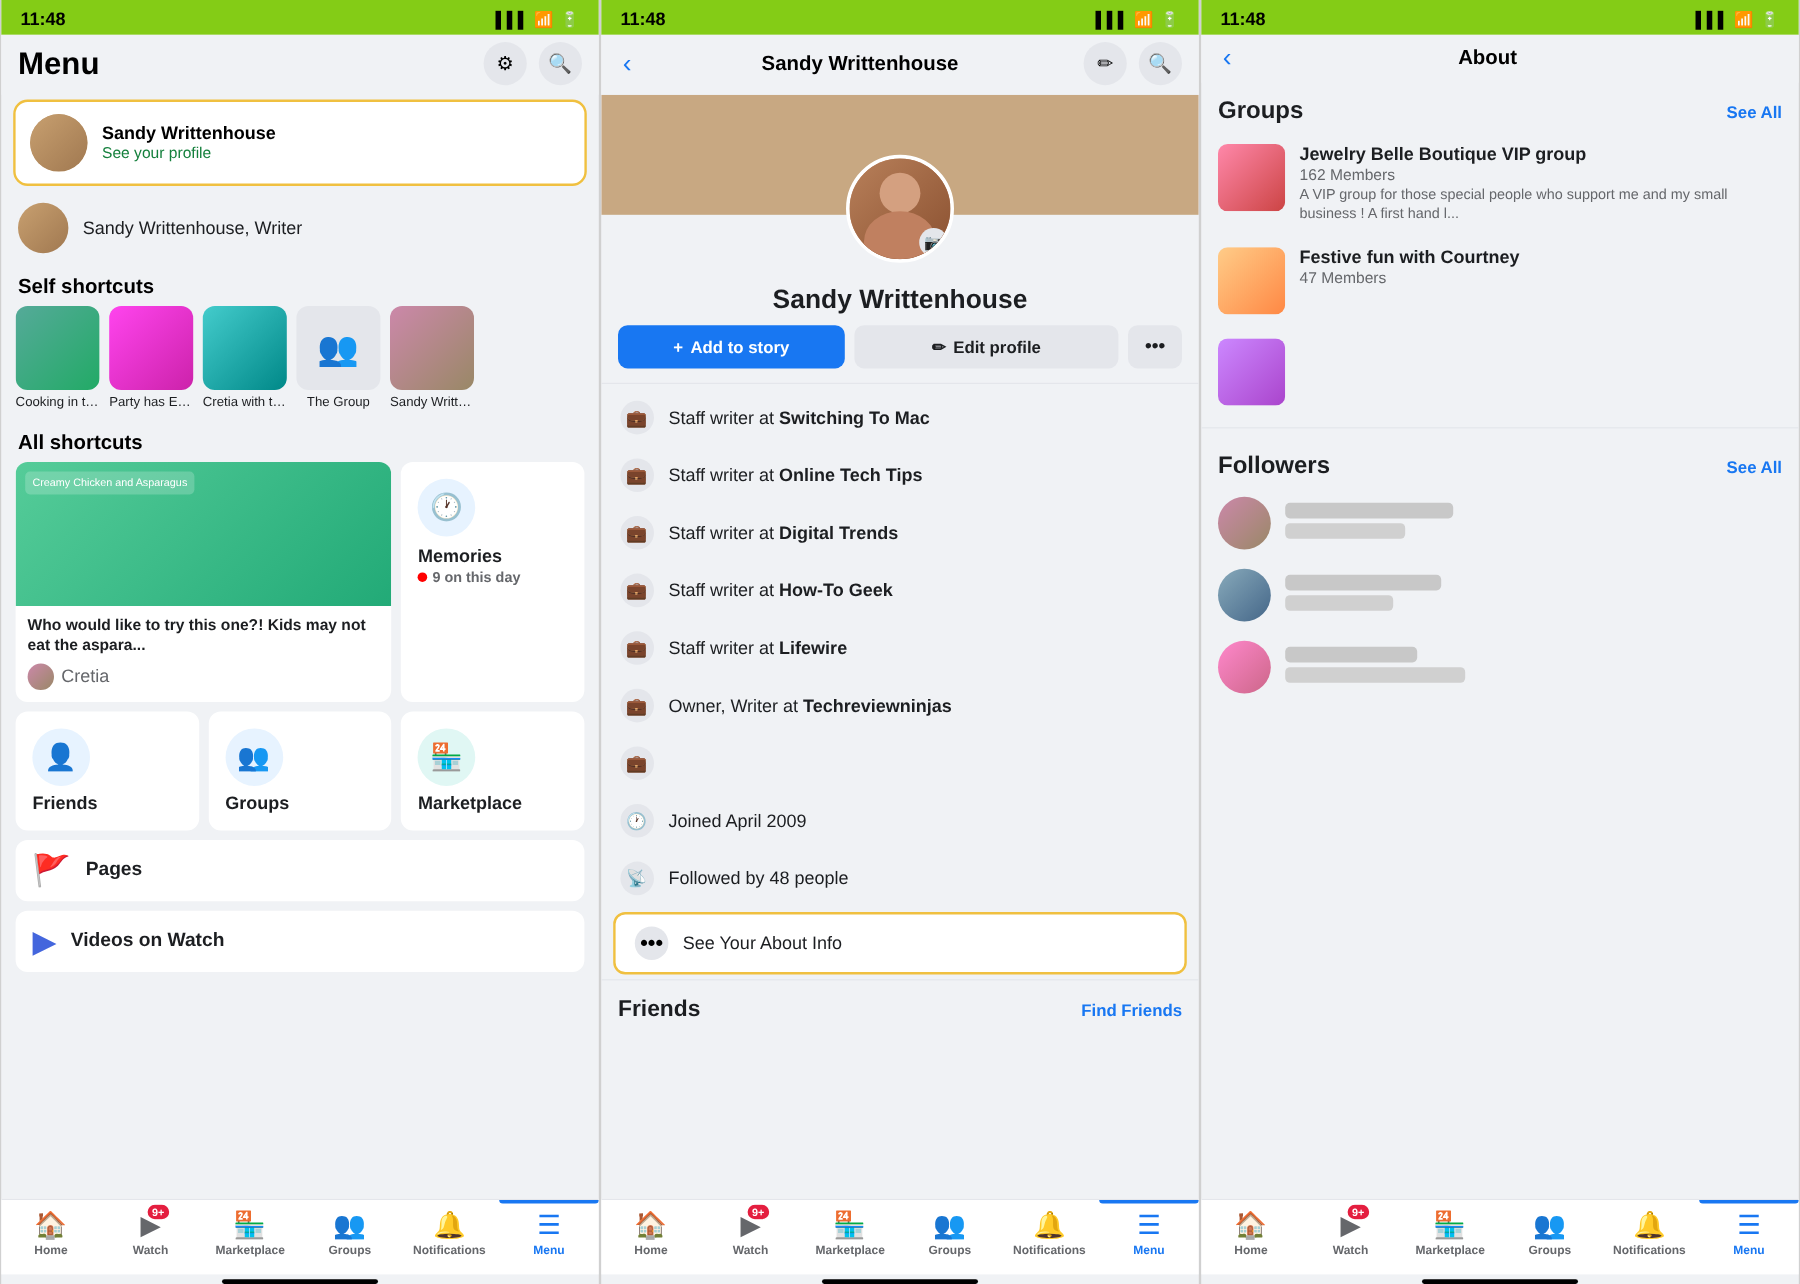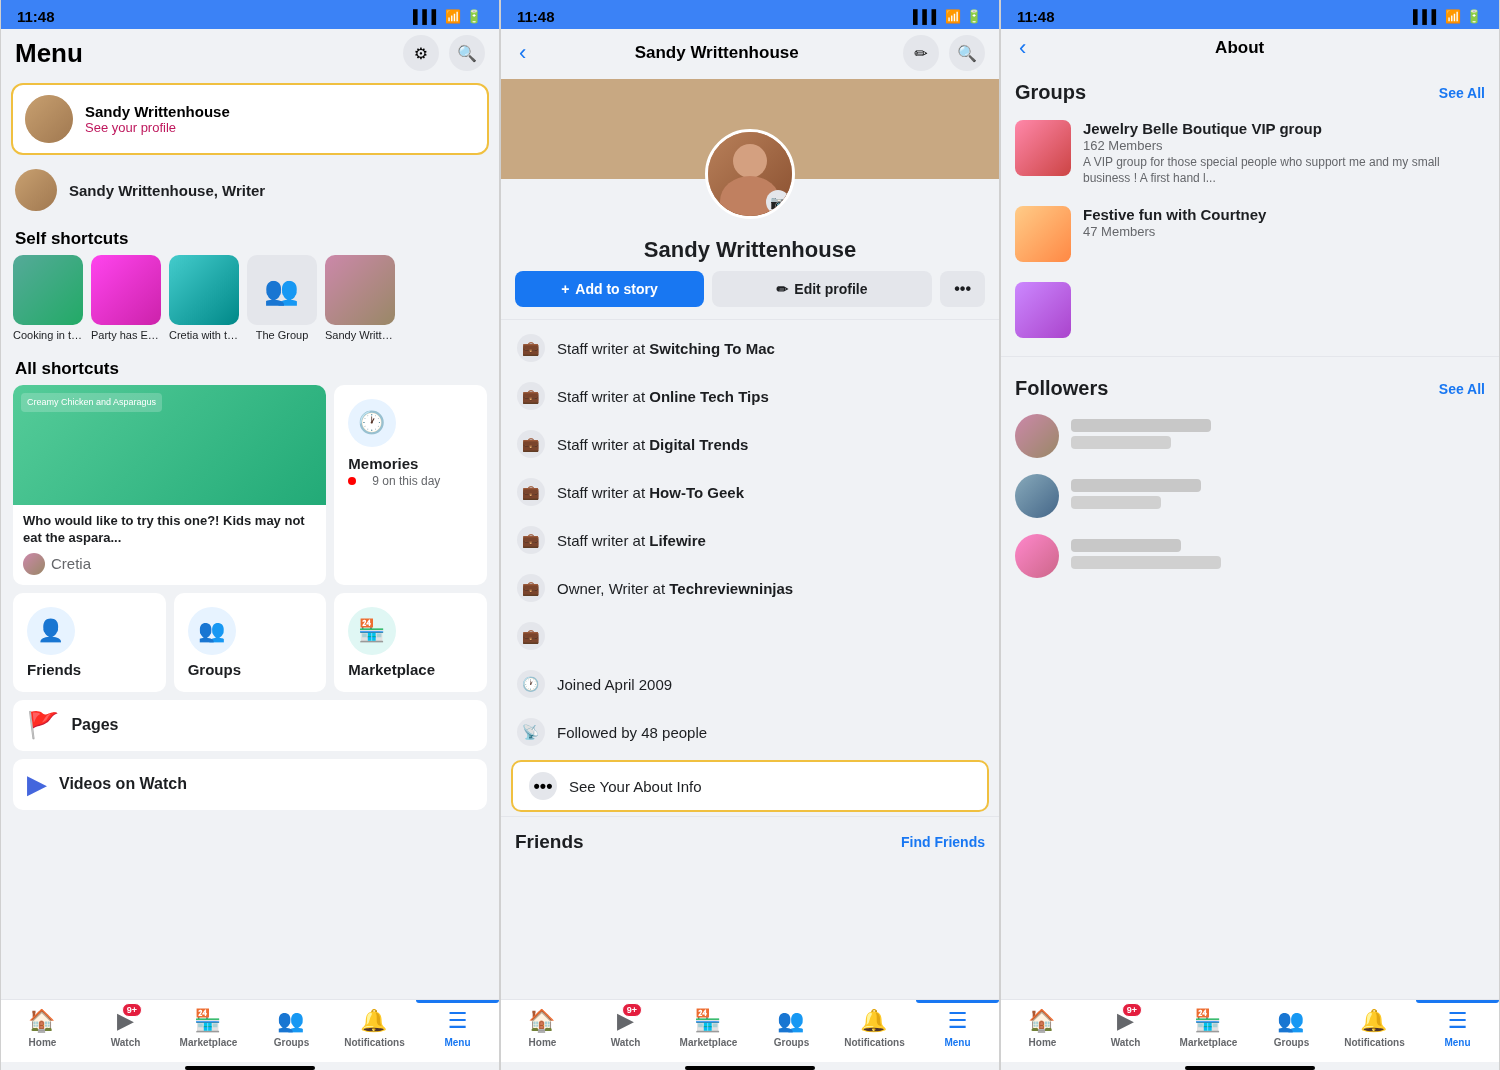"11:48" .status-bar { background: #3b82f6 -> #84cc16 }
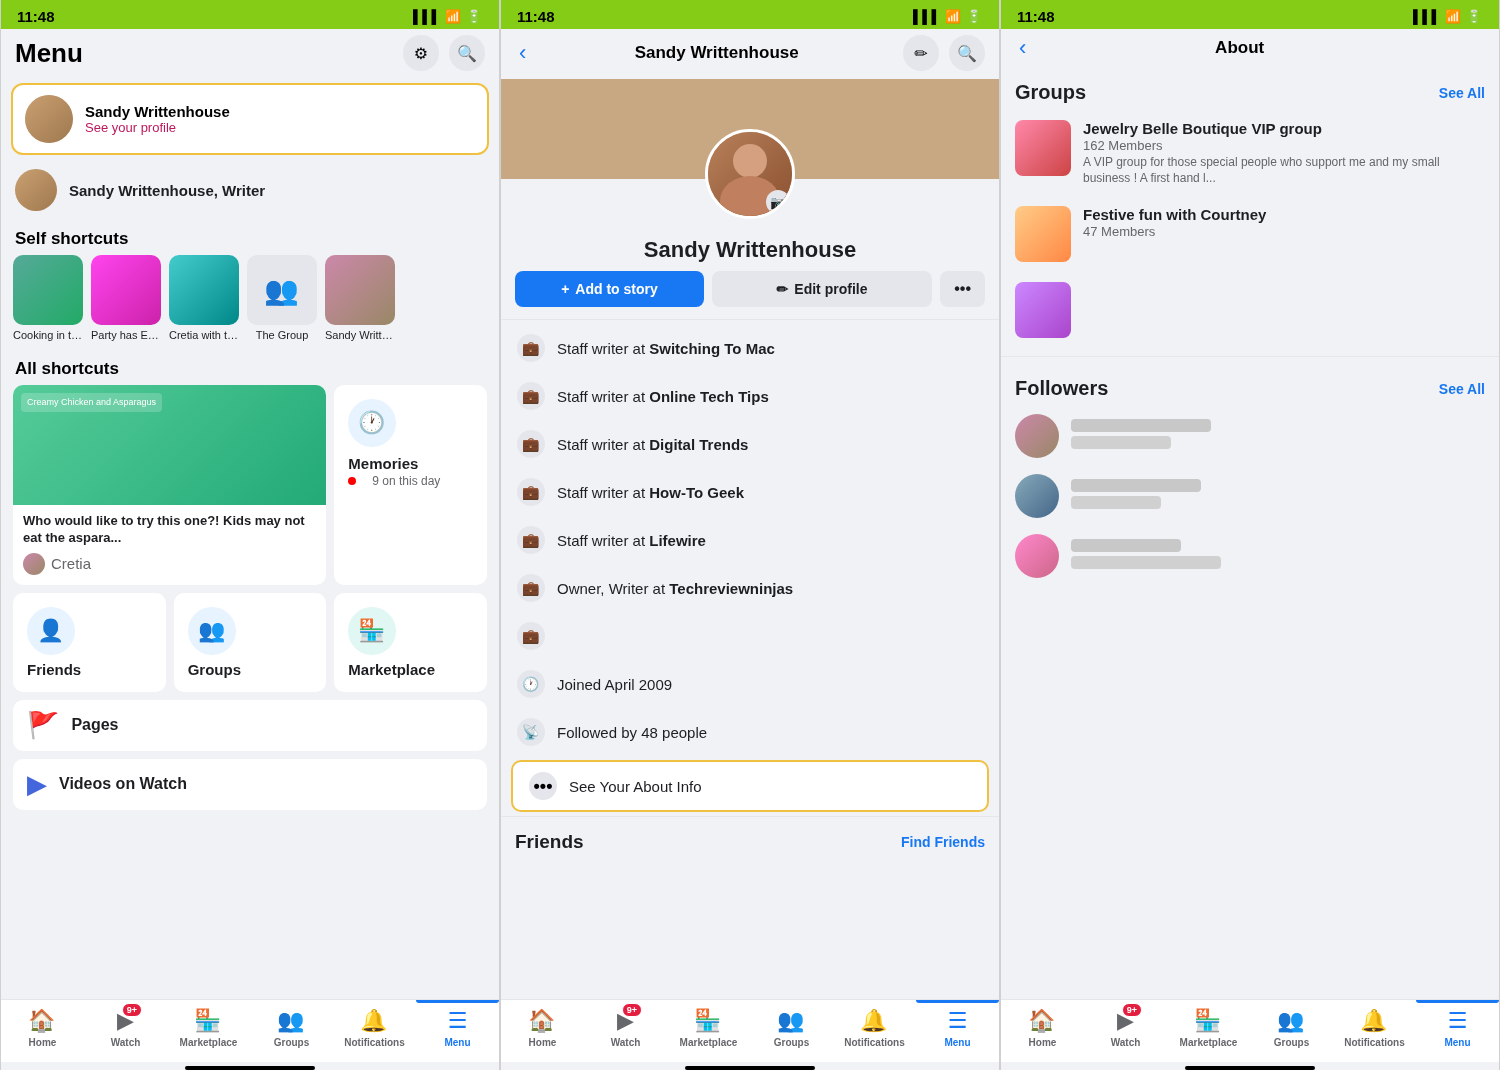"See your profile" .profile-highlight-text .sub { color: #be185d -> #15803d }
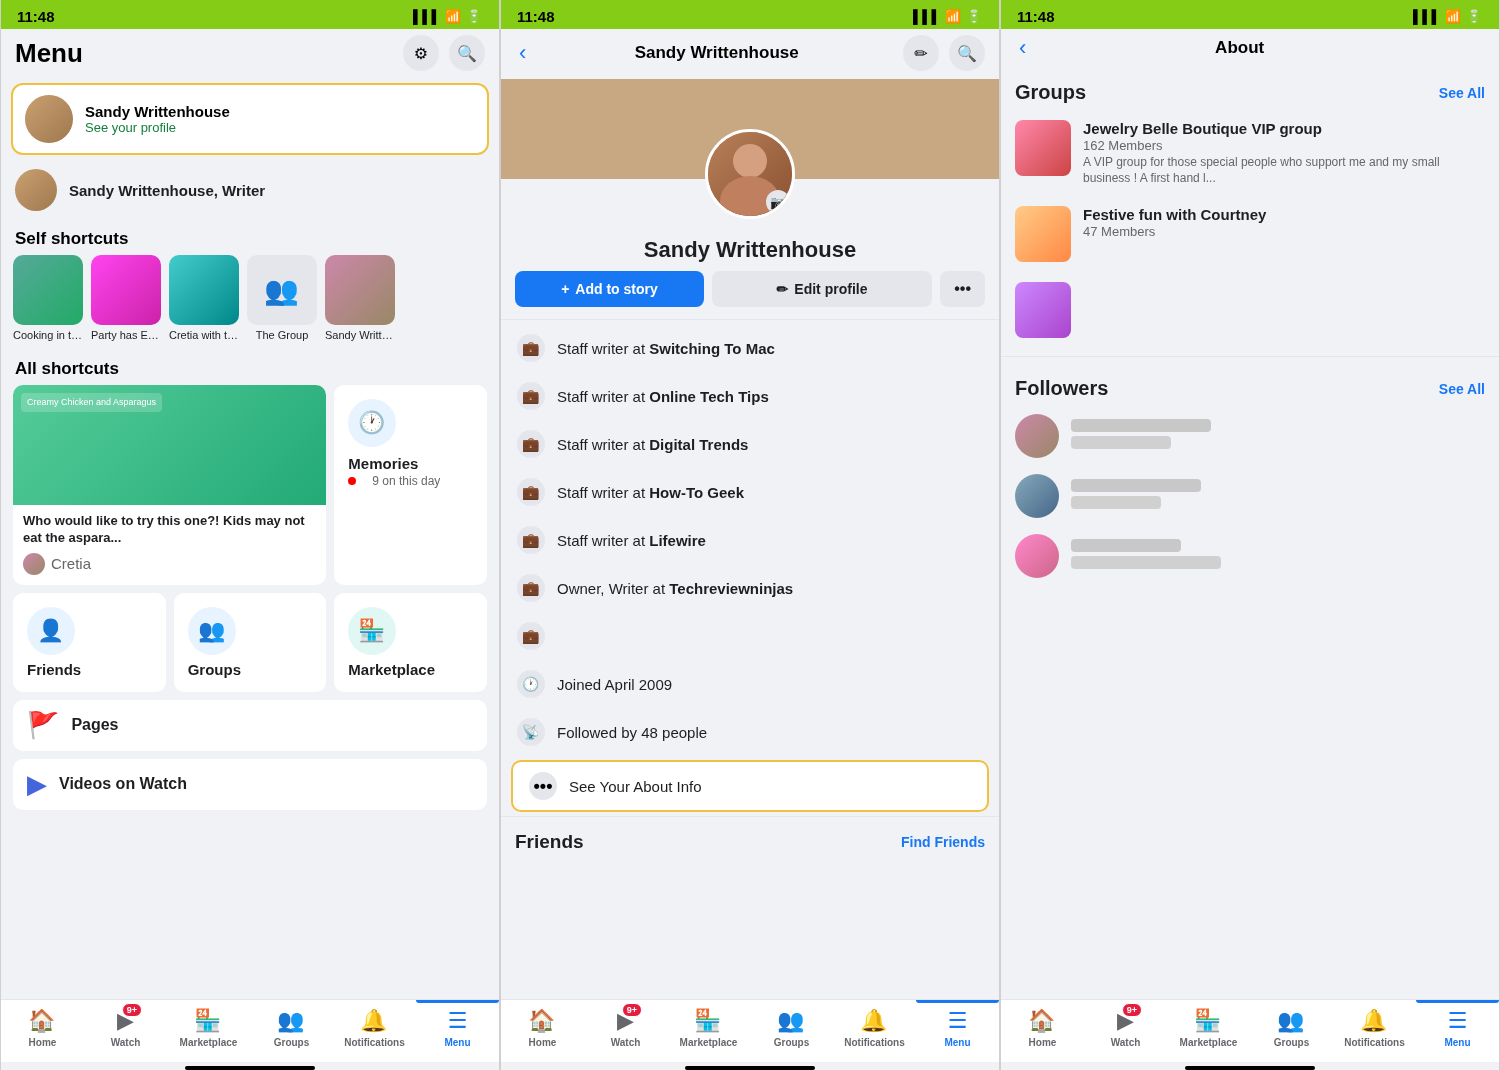"Sandy Writtenhouse, Writer" span { font-weight: 700 -> 400 }
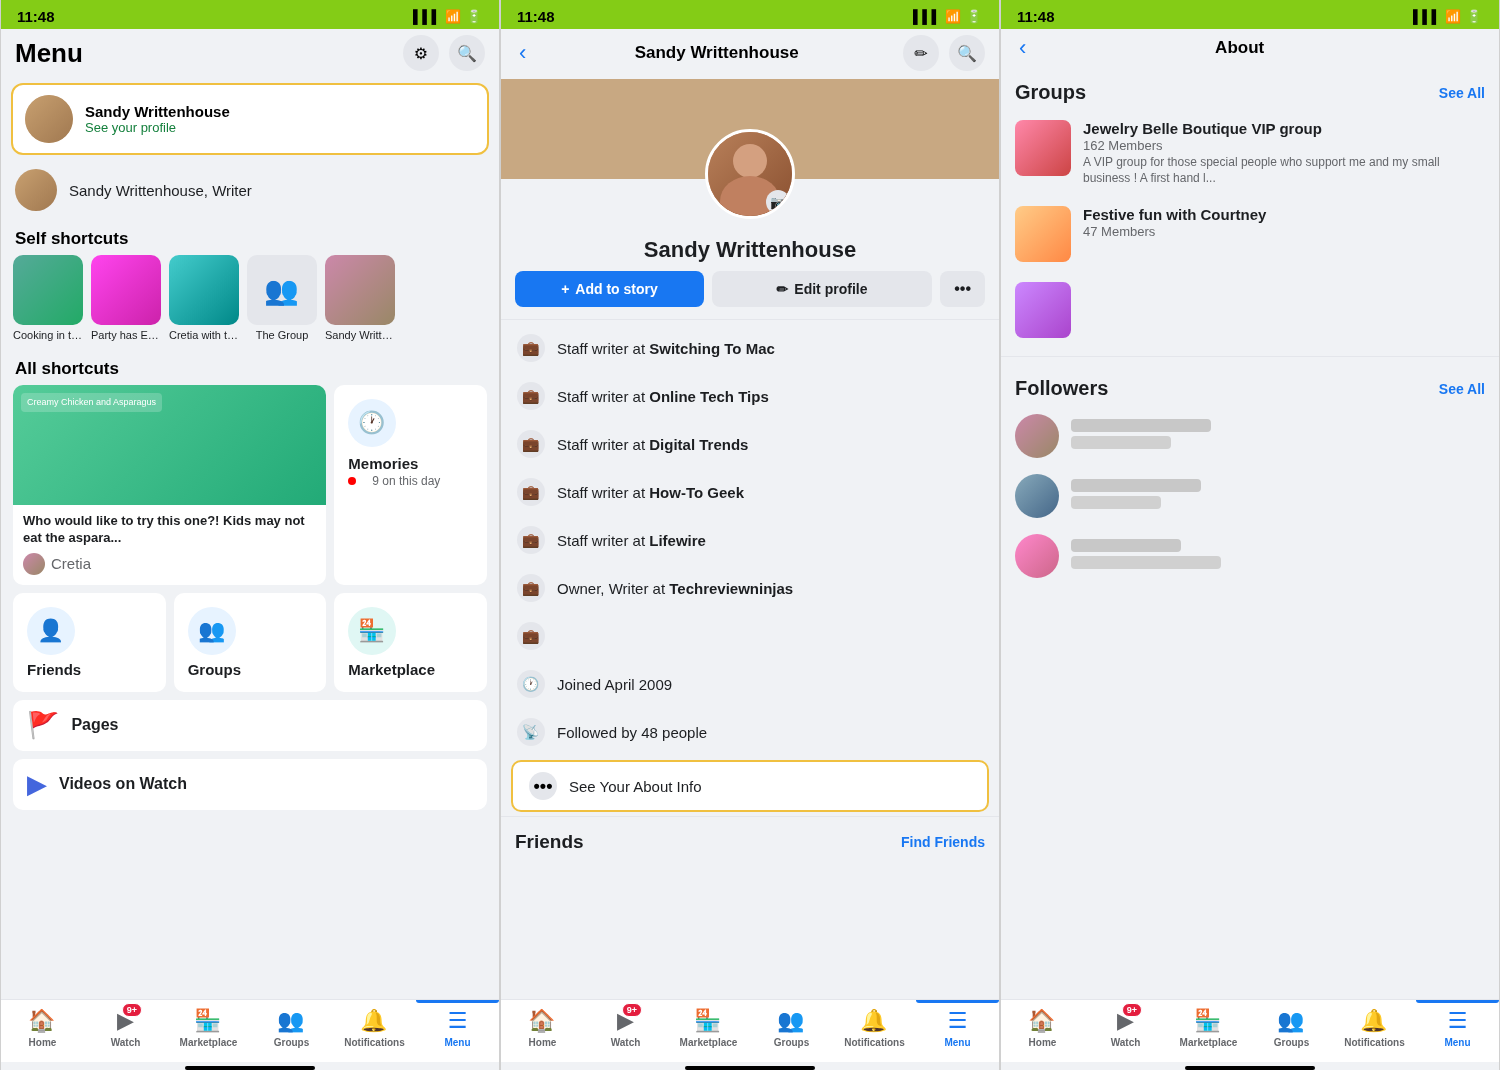"9 on this day" .memories-card .sub { font-weight: none -> bold; gap: 16px -> 4px }
